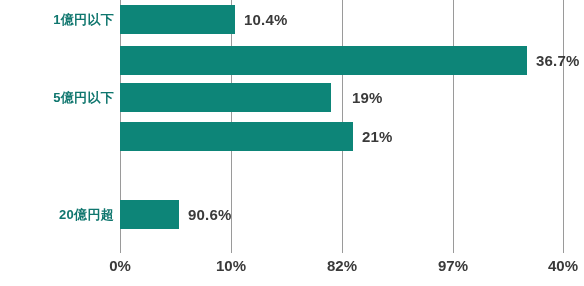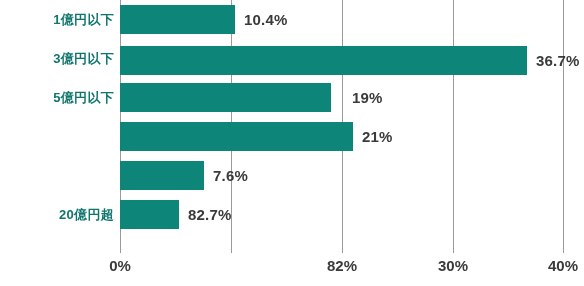"3億円以下" div.cat-label { html: <div>3億円以下</div> -> none }
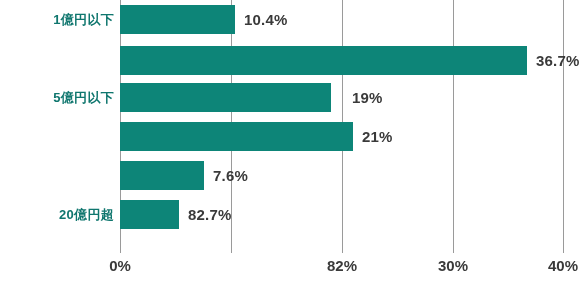"7.6%" div.row { html: <div> <div></div> <div>7.6%</div> </div> -> none }
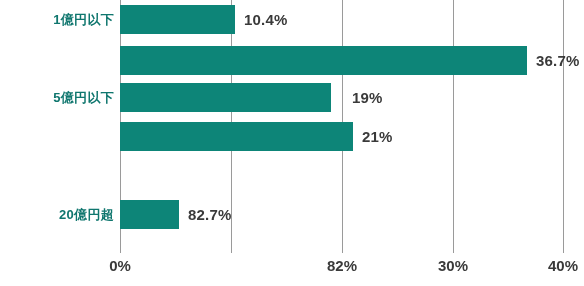"82.7%" div.bar-value { text: 82.7% -> 90.6% }
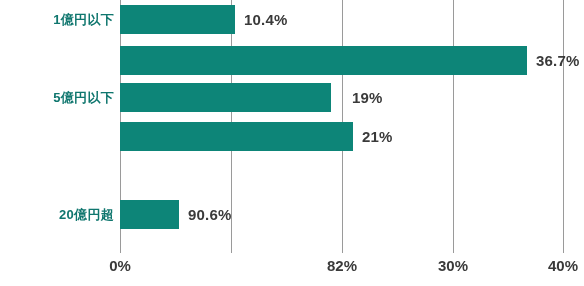"10%" div.tick-label { html: none -> <div>10%</div> }
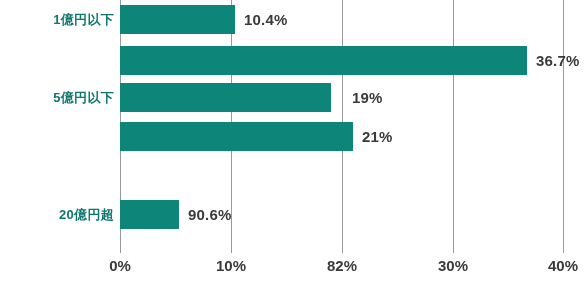"30%" div.tick-label { text: 30% -> 97% }
